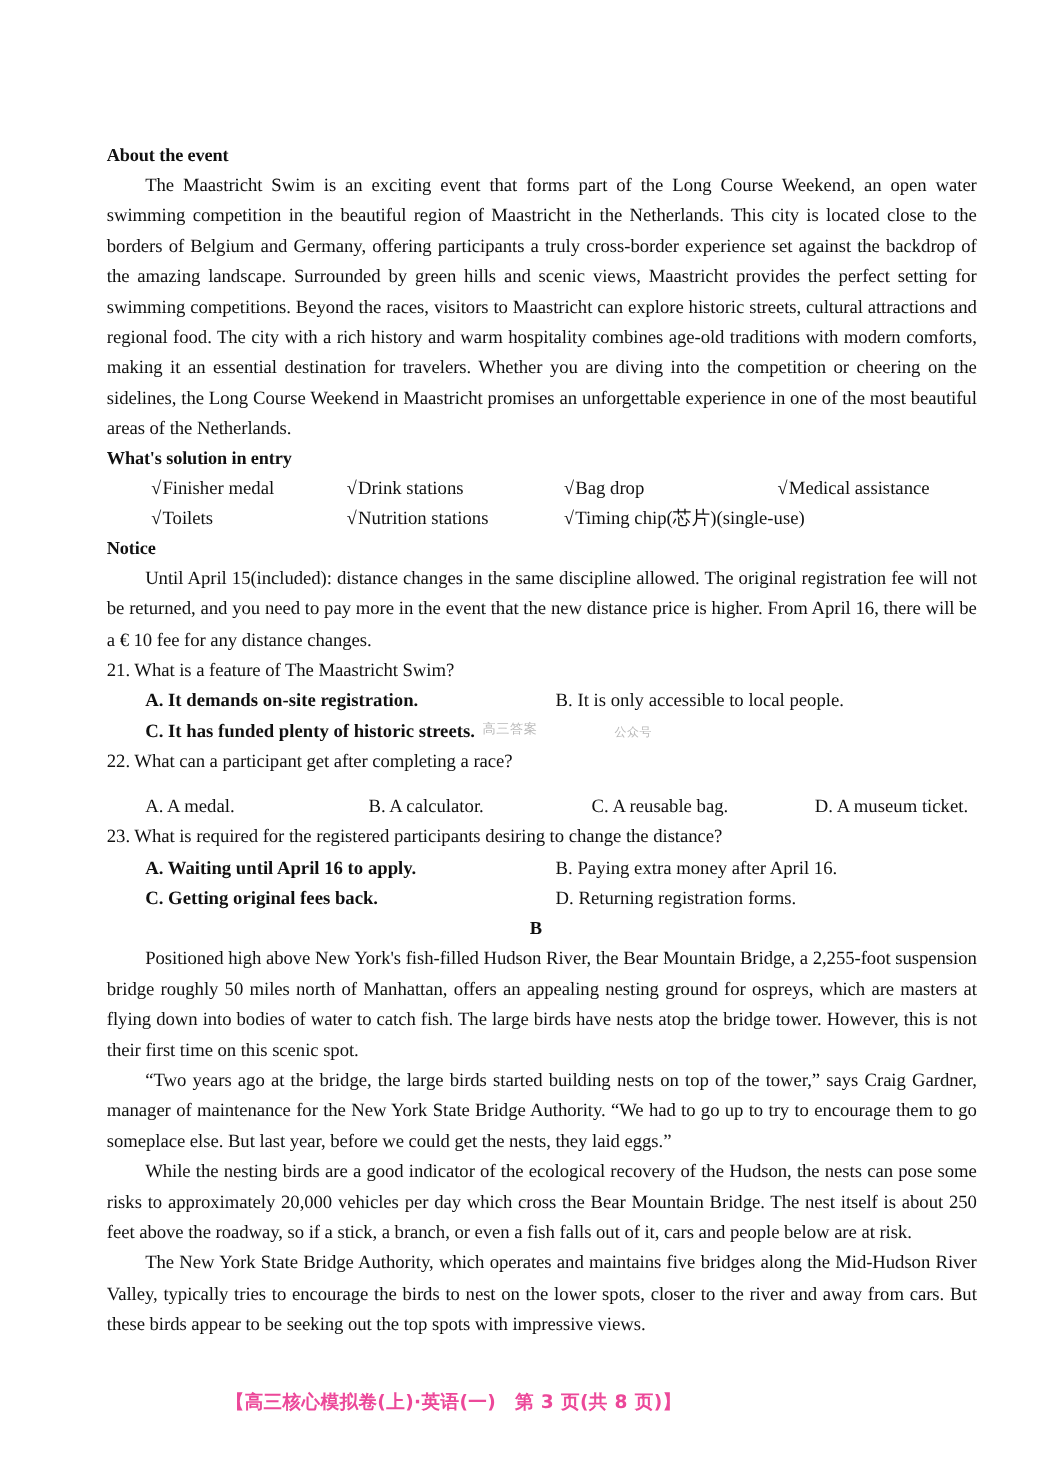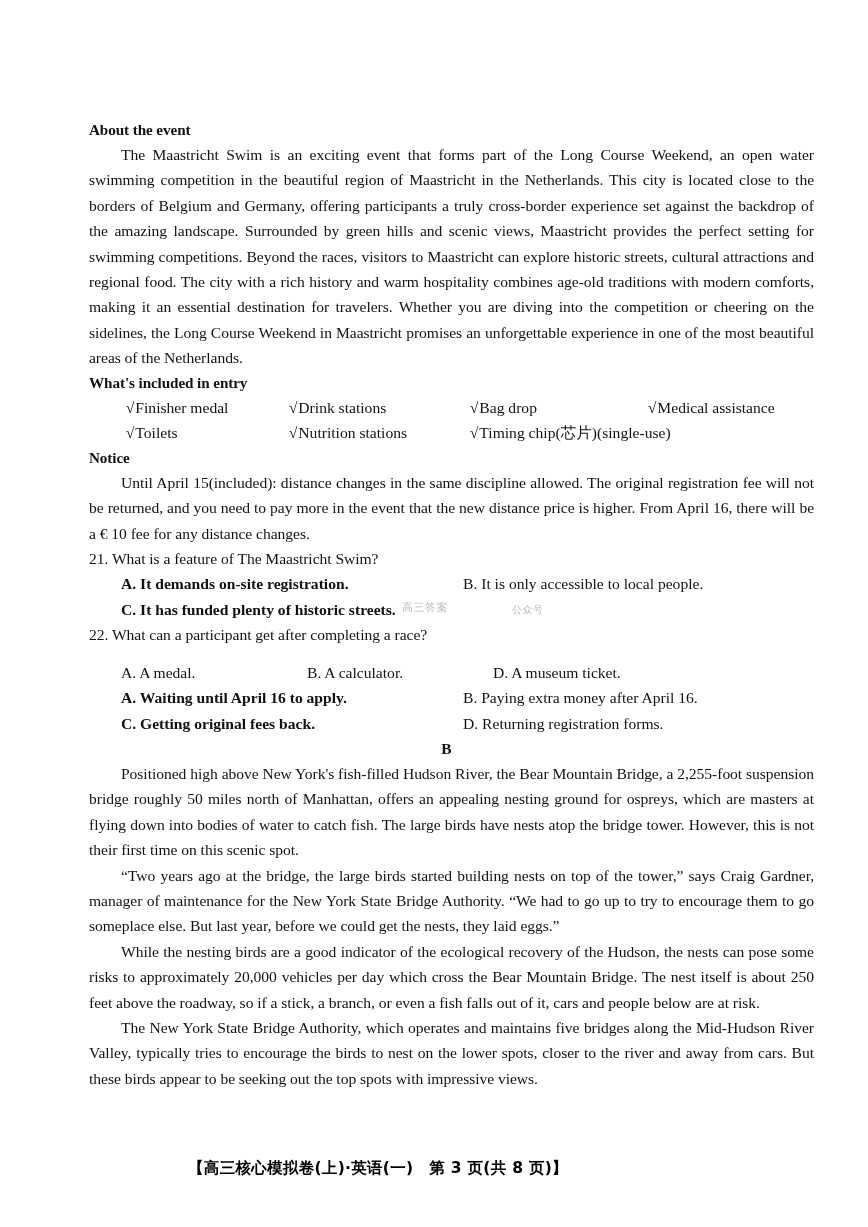"What's included in entry" h3.sec-head { text: included -> solution }
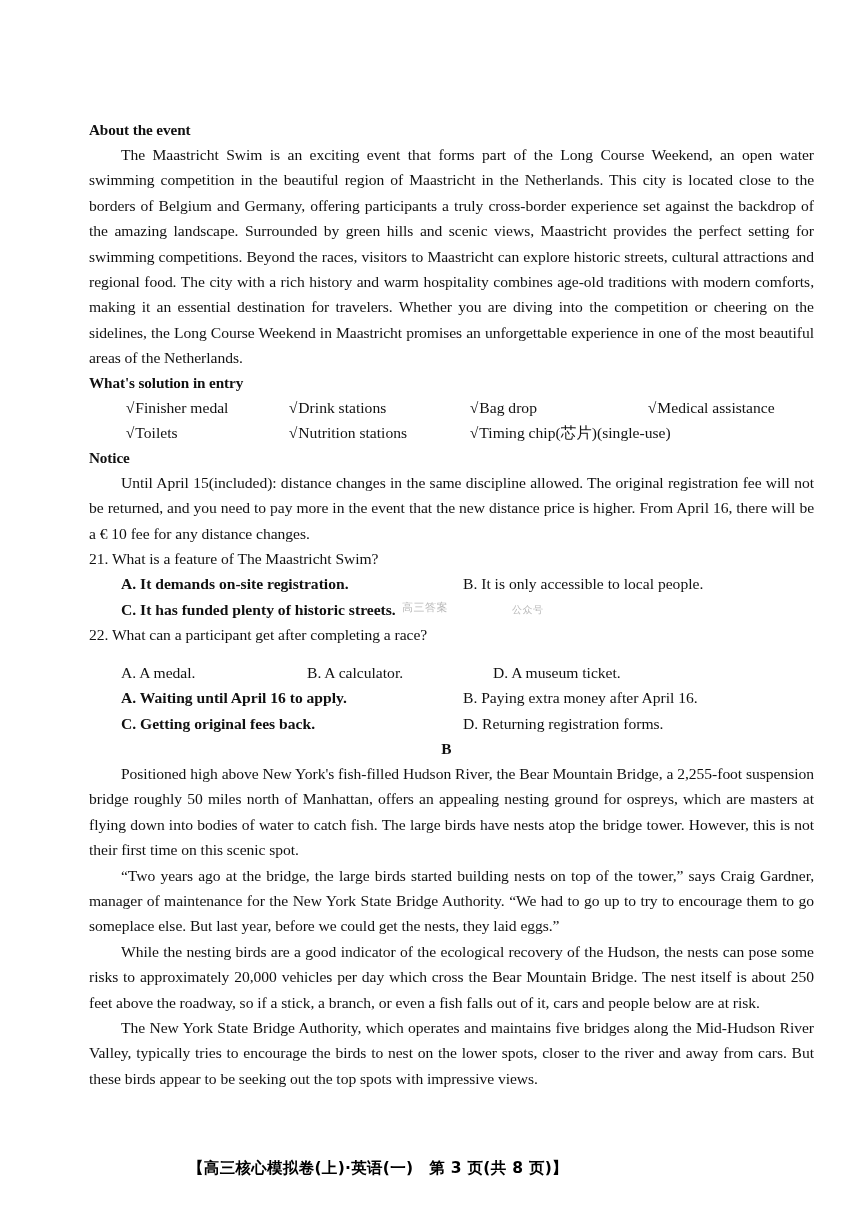"C. A reusable bag." span { html: none -> <span>C. A reusable bag.</span> }
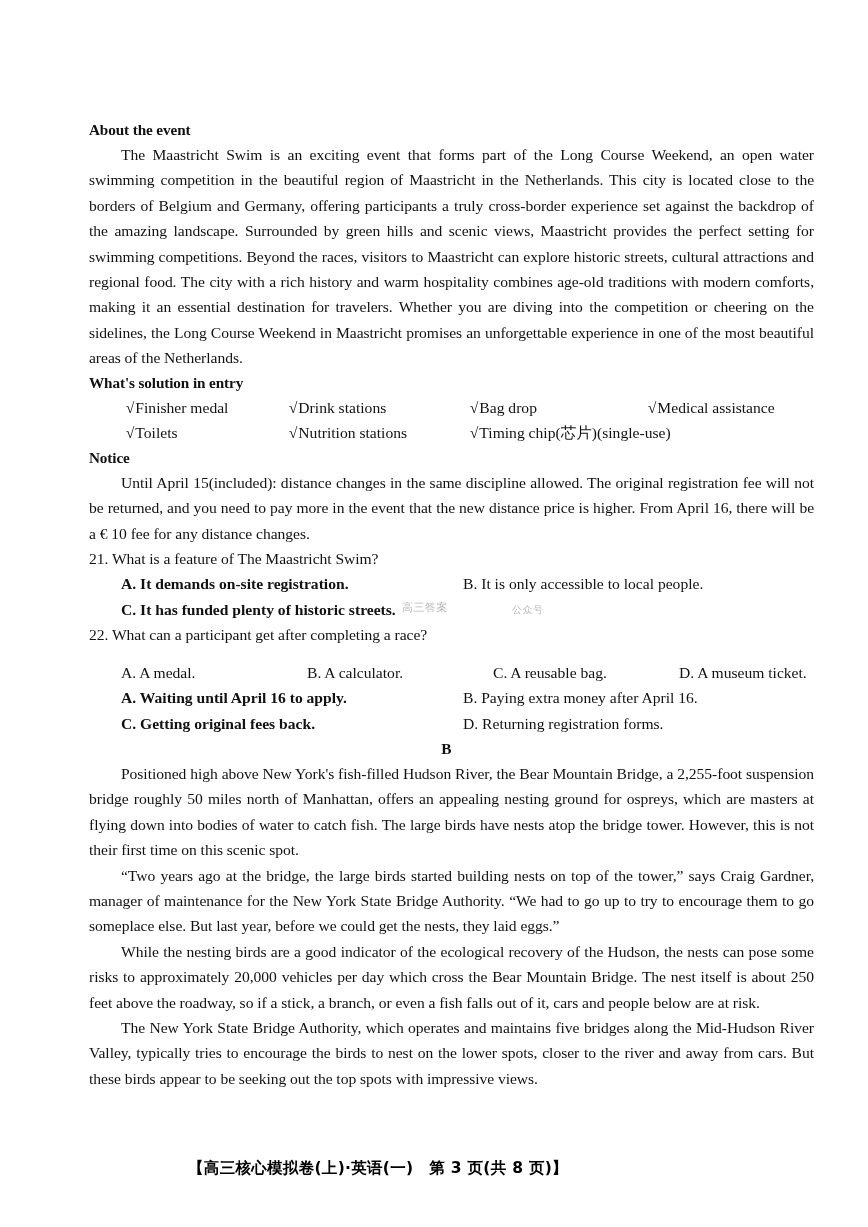"23. What is required for" p.q { html: none -> <p>23. What is required for the registered participants desiring to change the distance?</p> }
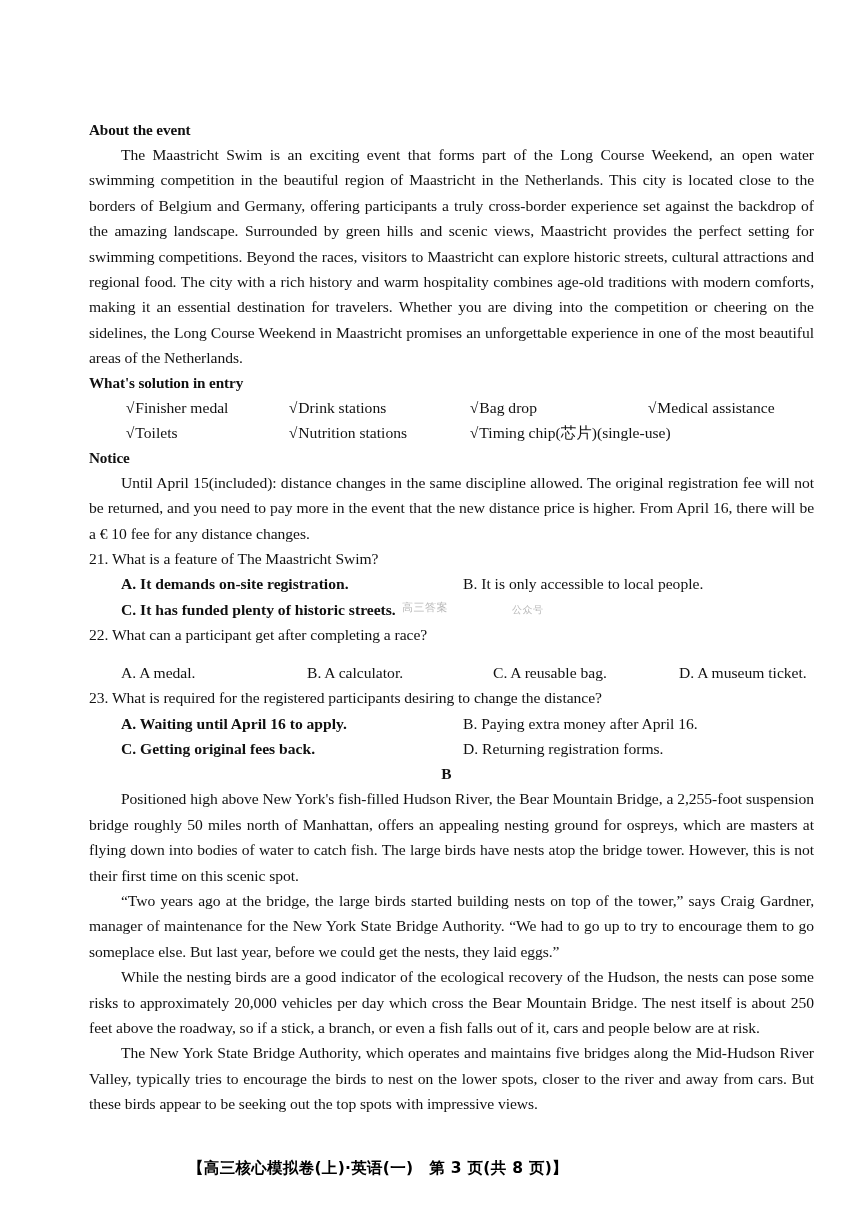"【高三核心模拟卷(上)·英语(一) 第 3 页(共 8" .footer { color: #000000 -> #ec4899 }
